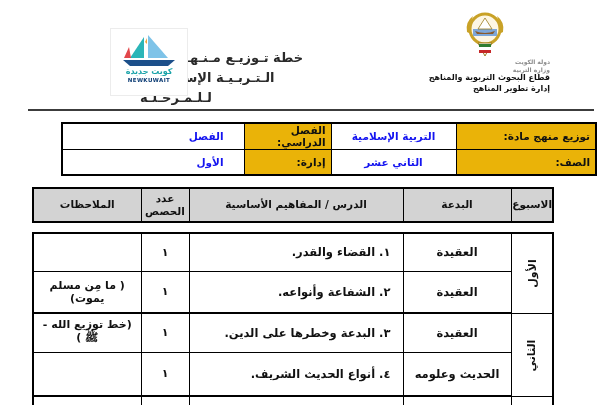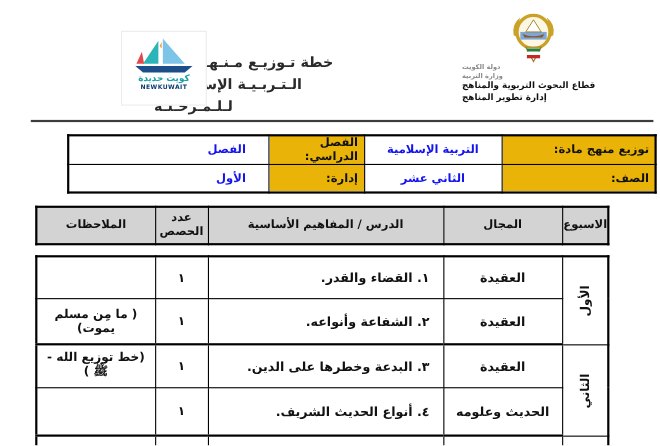"قطاع البحوث التربوية والمناهج" .emblem-wrap { text-align: left -> right }
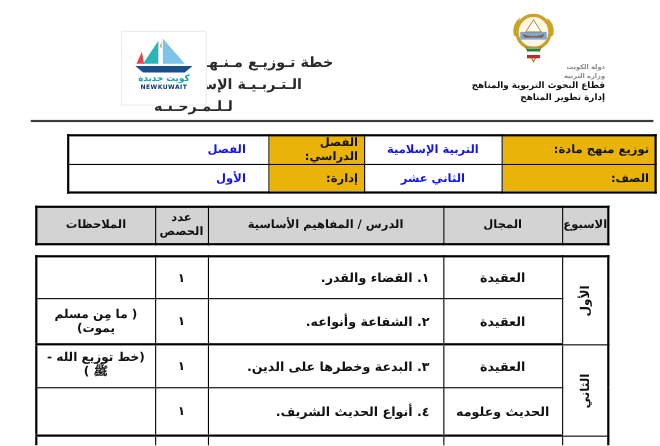"المجال" td { text: المجال -> البدعة }
